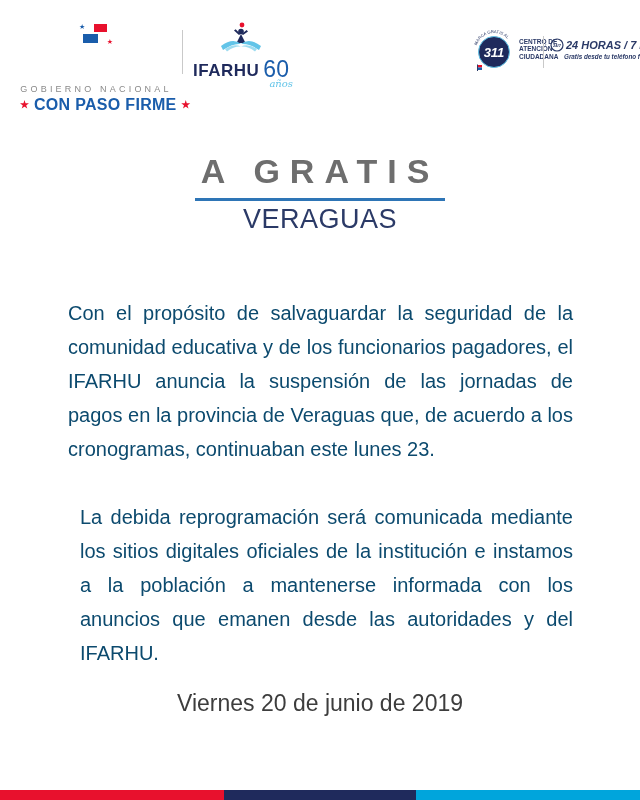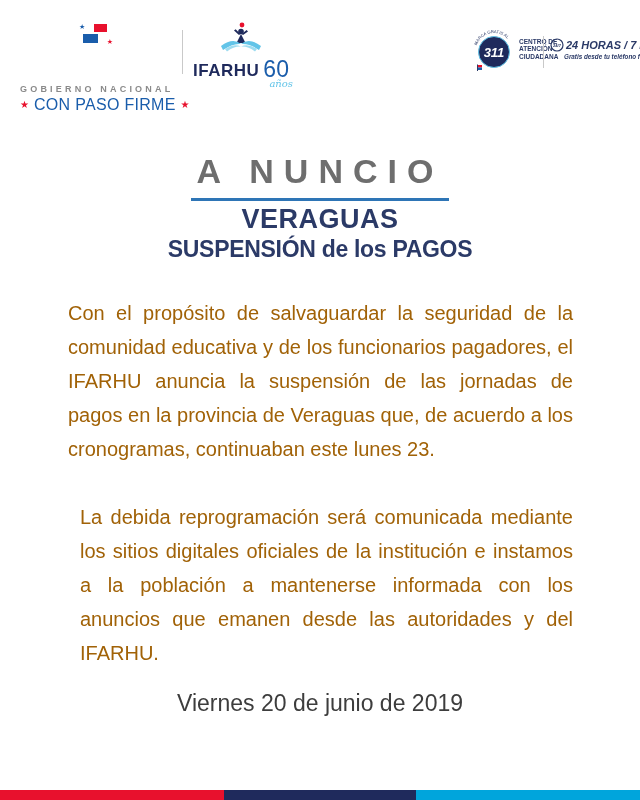"GOBIERNO NACIONAL" .gov-line1 { font-weight: 700 -> 400 }
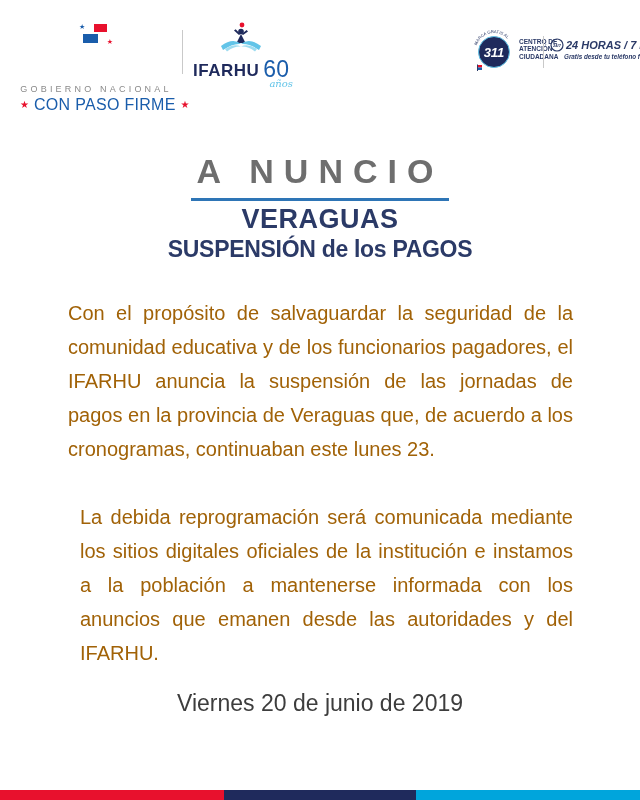"★ CON PASO FIRME ★" .gov-line2 { font-weight: normal -> bold }
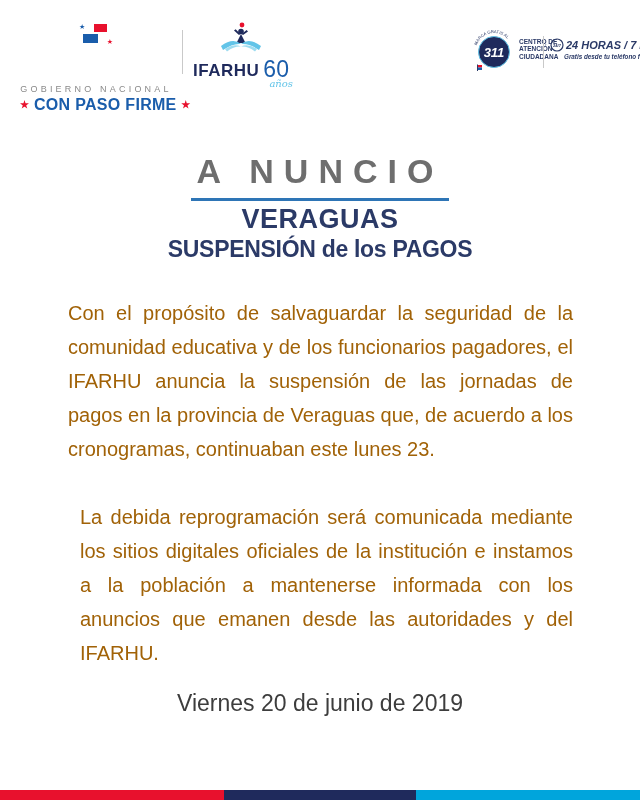"A NUNCIO" div.main-title { text: NUNCIO -> GRATIS }
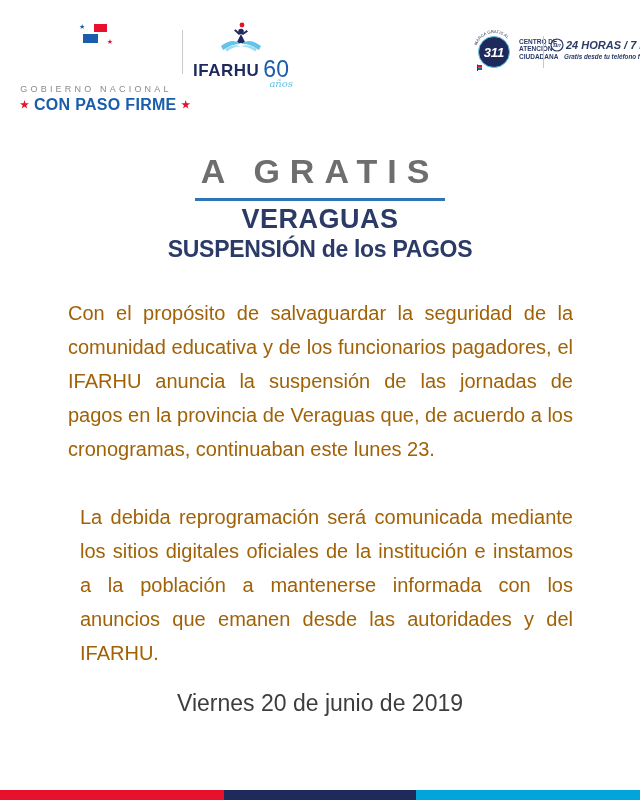"VERAGUAS" .region { font-weight: bold -> normal }
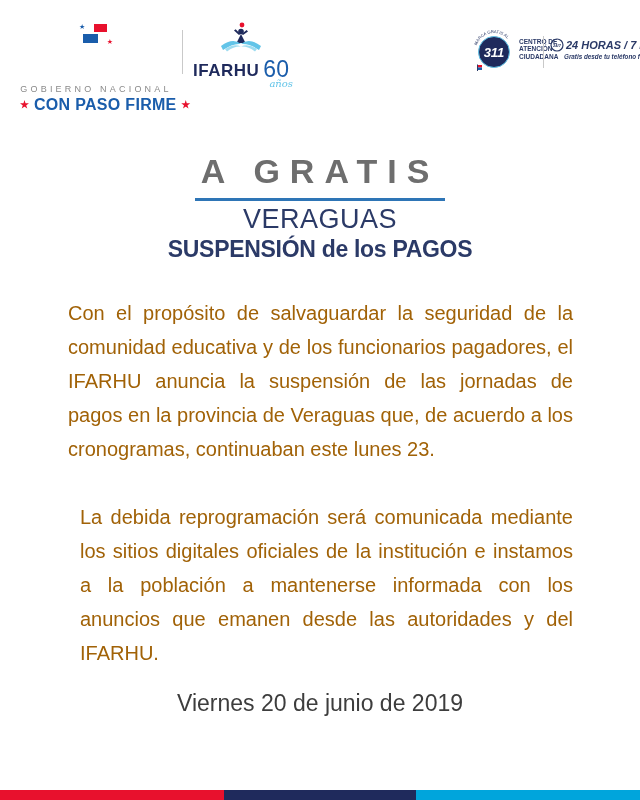"SUSPENSIÓN de los PAGOS" div.subtitle { html: <div>SUSPENSIÓN de los PAGOS</div> -> none }
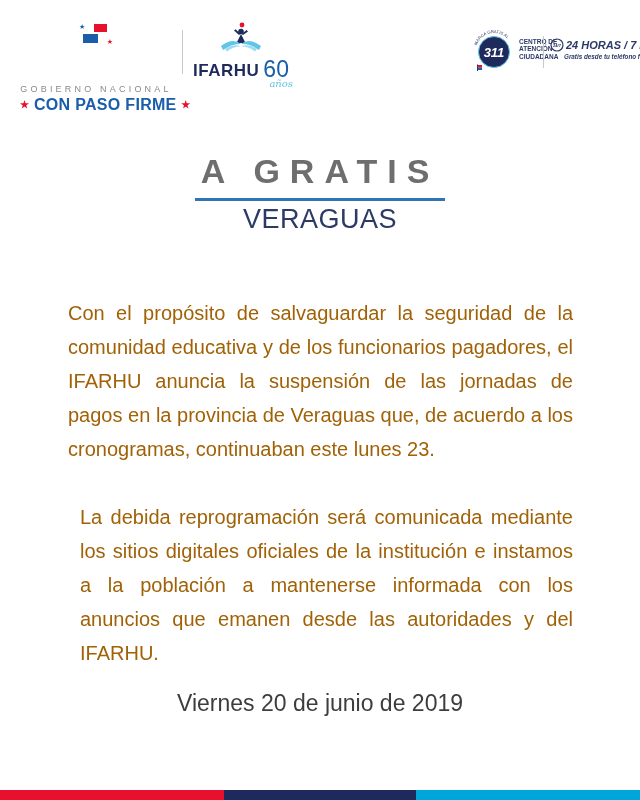"Con el propósito de salvaguardar" .body-text { color: #a16207 -> #0c4a6e }
